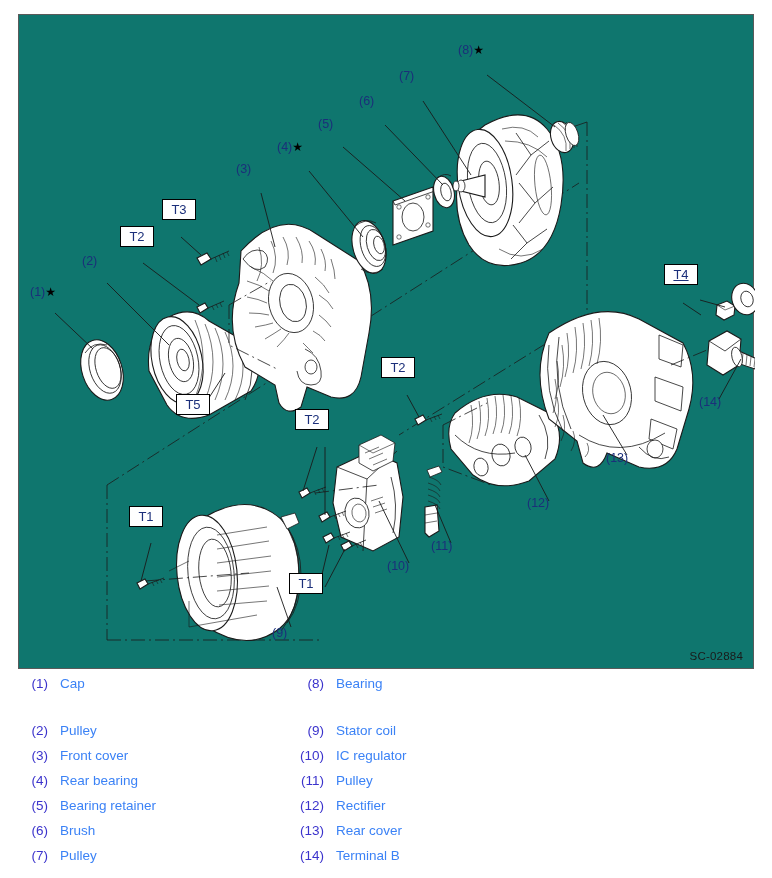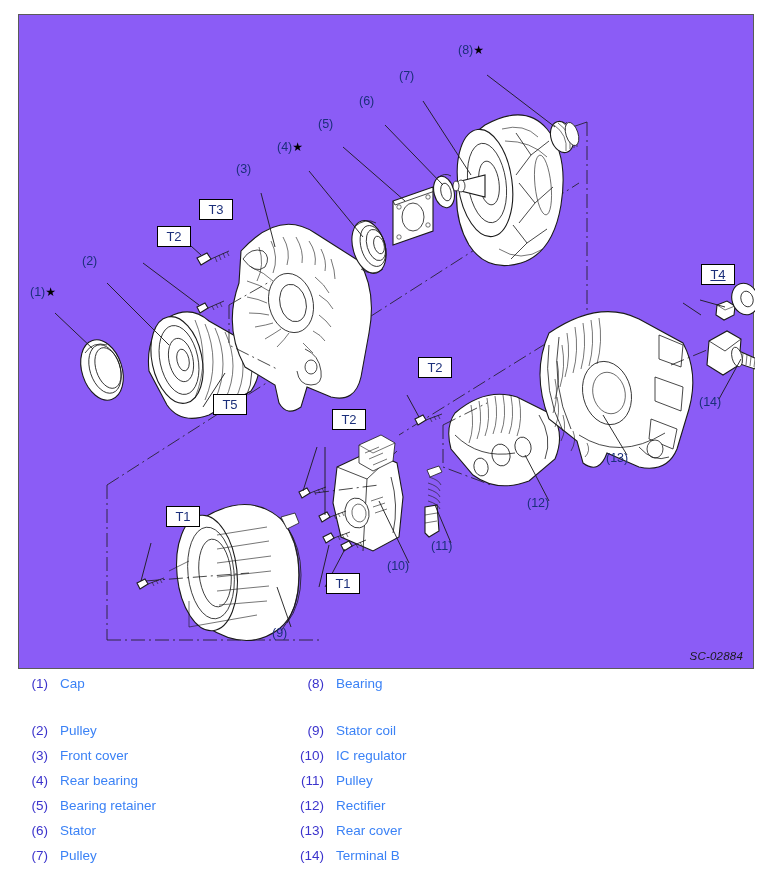"T3" .tbox { margin-left: 37px -> none }
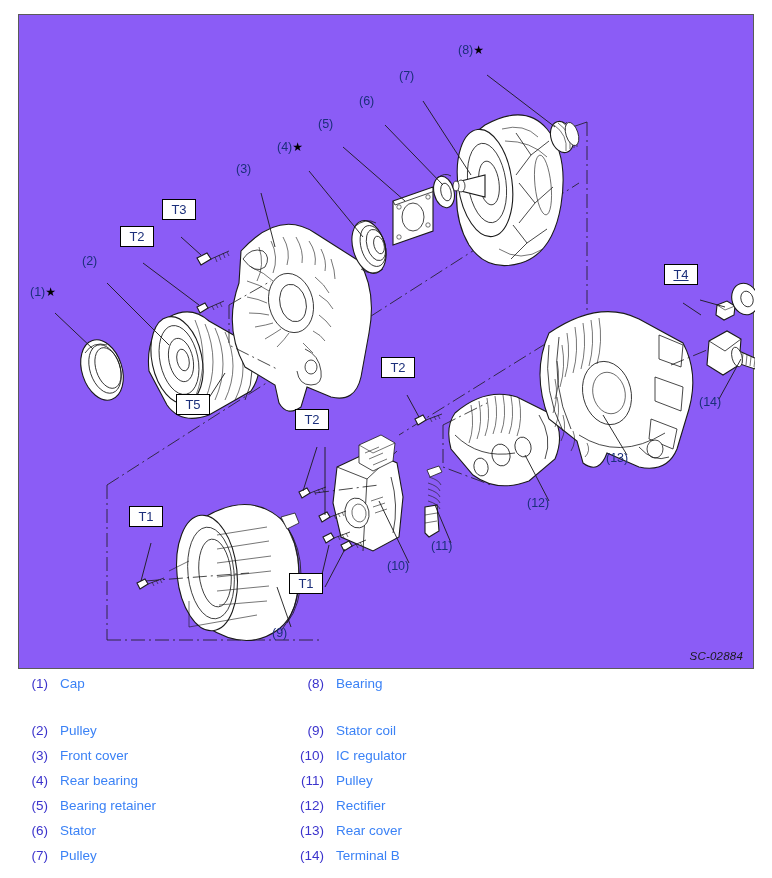"SC-02884" #diagram-frame { background: #8b5cf6 -> #0f766e; font-style: italic -> none }
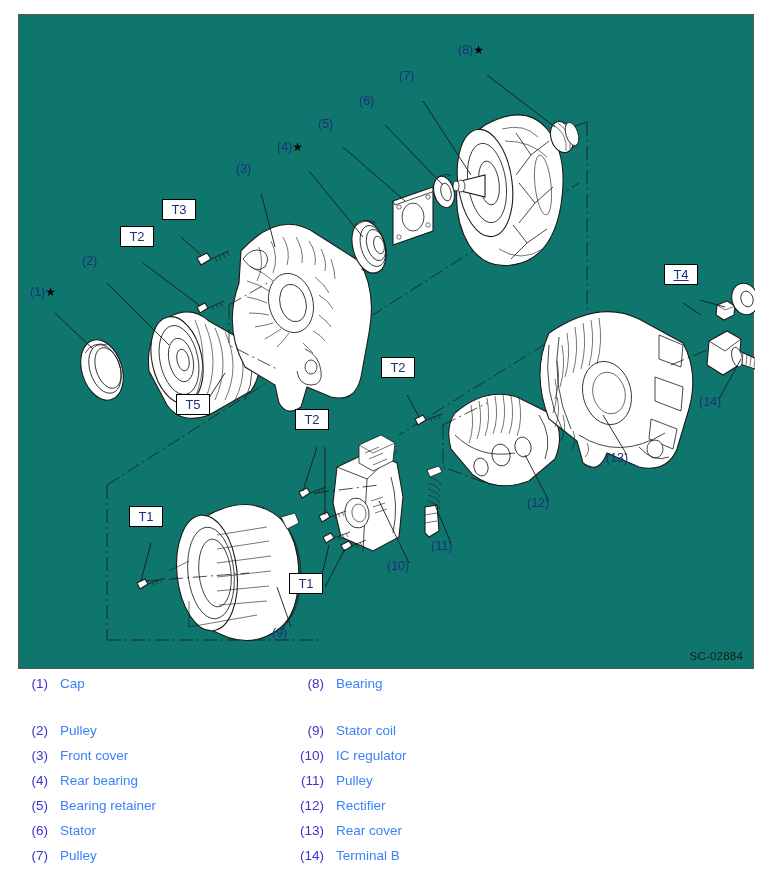"Stator" span.legend-label { text: Stator -> Brush }
